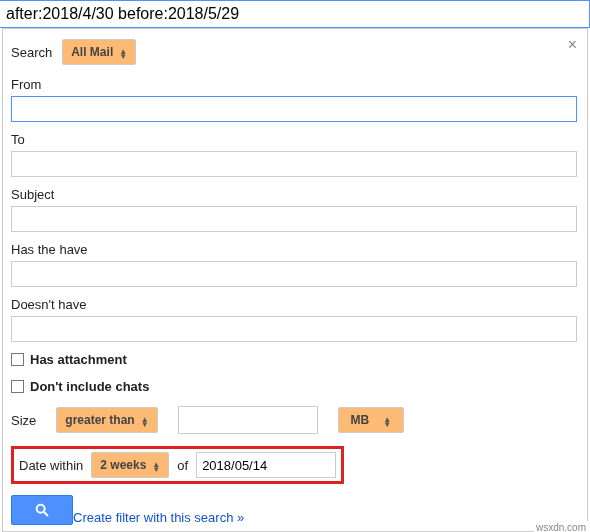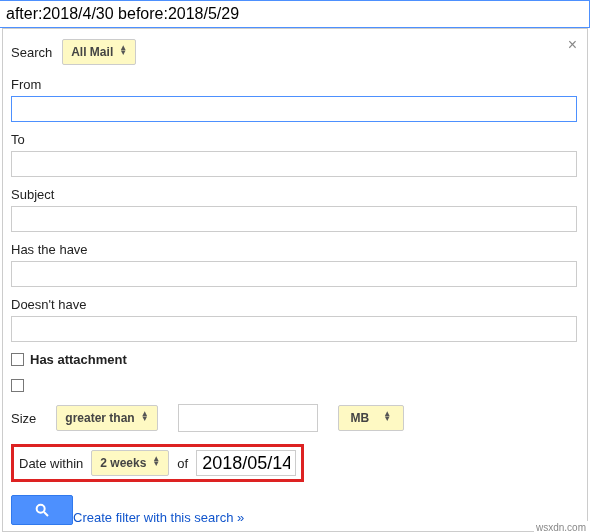"All Mail" .select-box { align-items: flex-start -> flex-end; background: #fef9c3 -> #fdba74 }
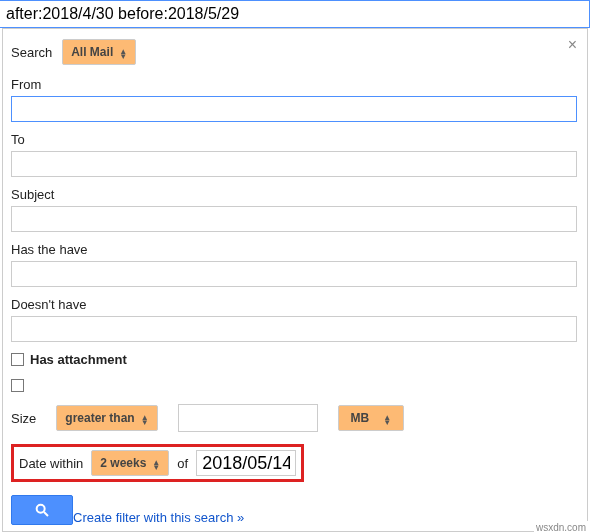"Don't include chats" span { html: none -> <span>Don't include chats</span> }
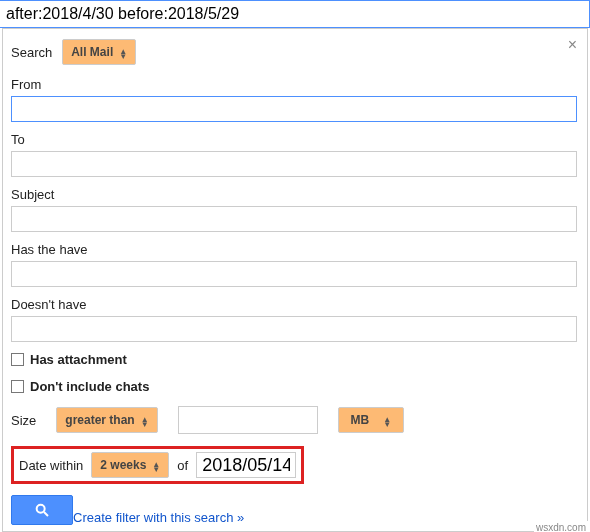"2018/05/14" .date-input { font-size: 18px -> 13px; width: 100px -> 140px }
